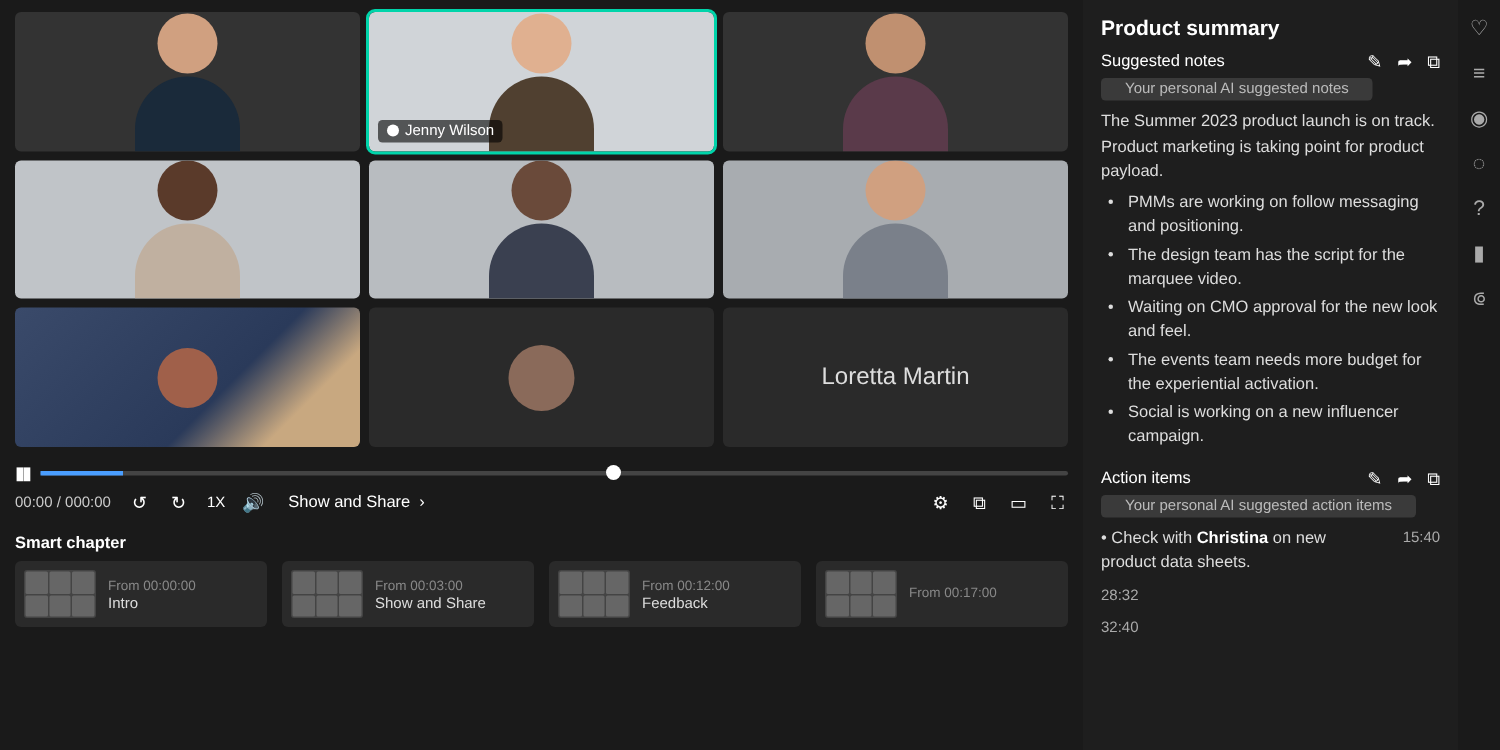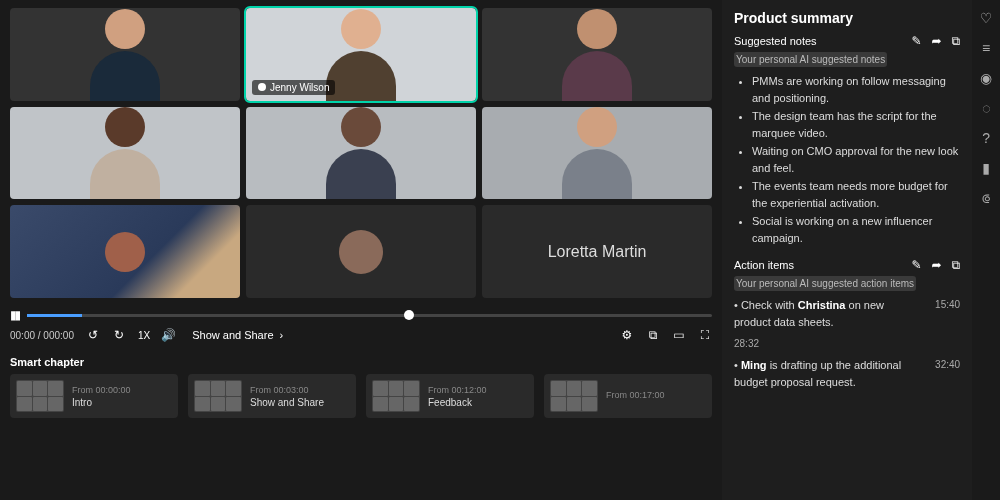"Your personal AI suggested notes" .badge { padding: 2px 2px -> 2px 16px }
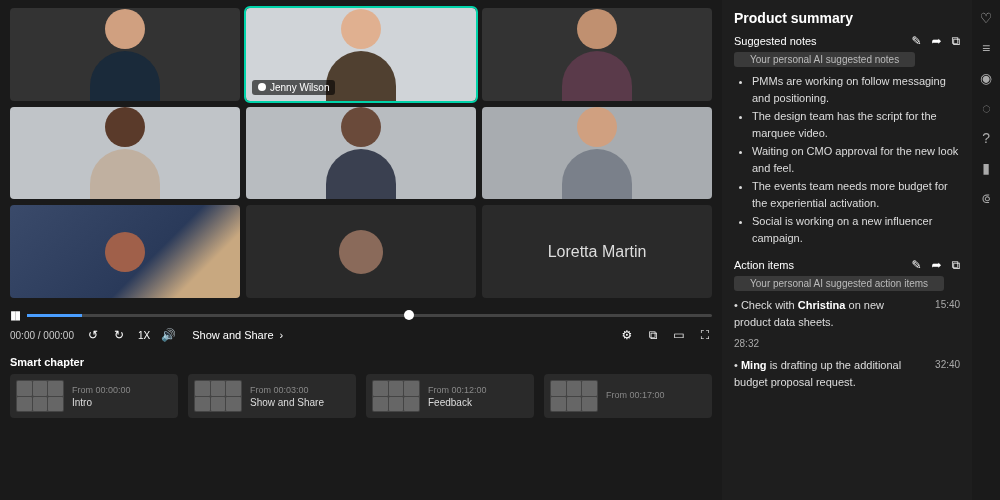"The Summer 2023 product launch" p.para { html: none -> <p>The Summer 2023 product launch is on track. Product marketing is taking point for product payload.</p> }
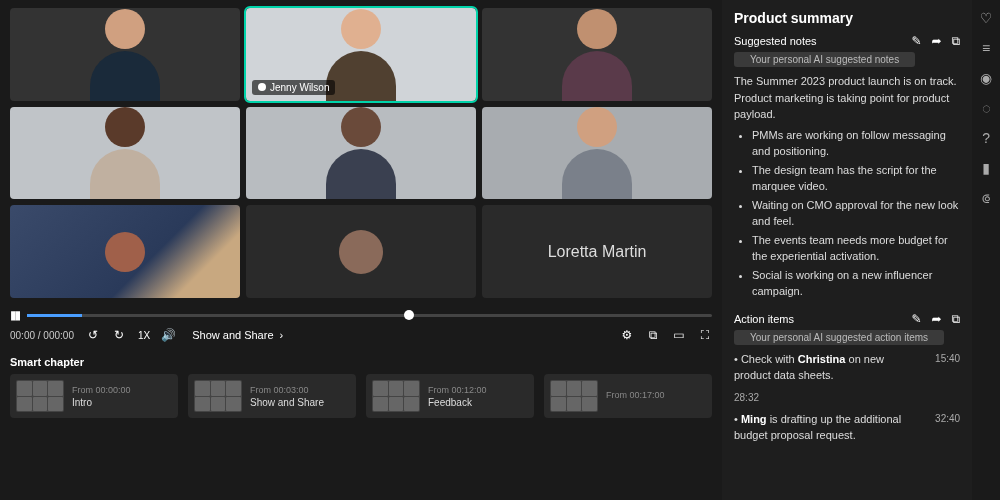"• Ming is drafting up" div.t { html: <div>• <b>Ming</b> is drafting up the additional budget proposal request.</div> -> none }
